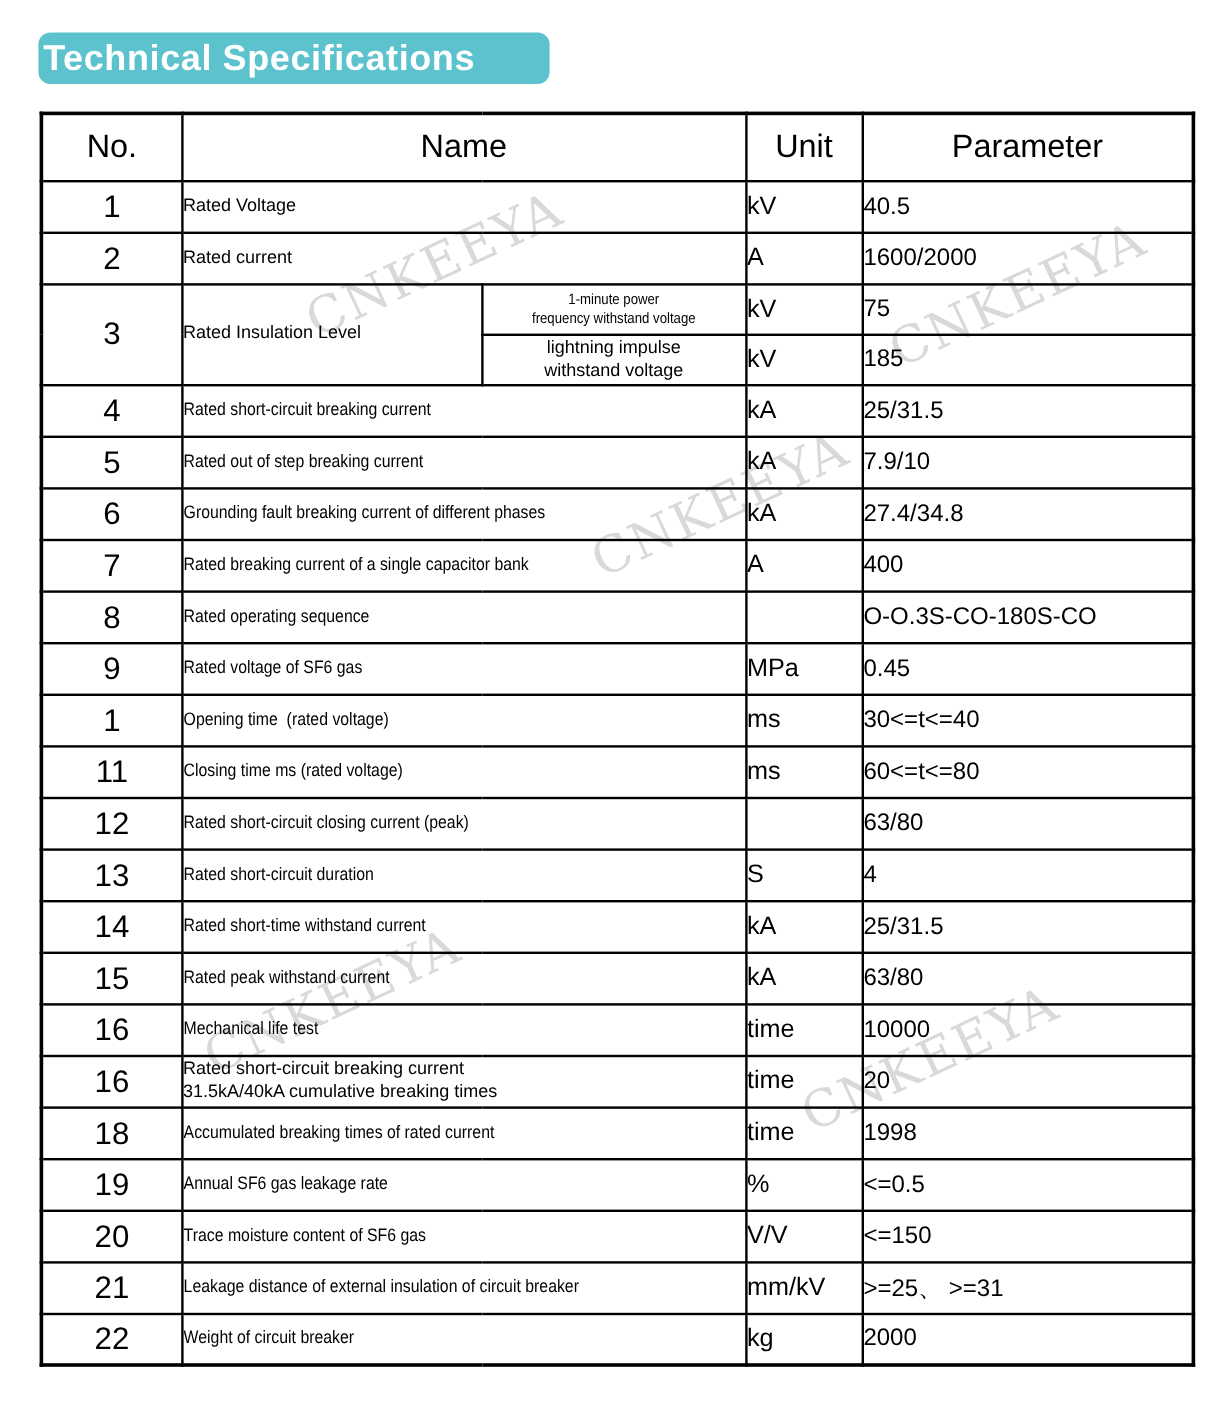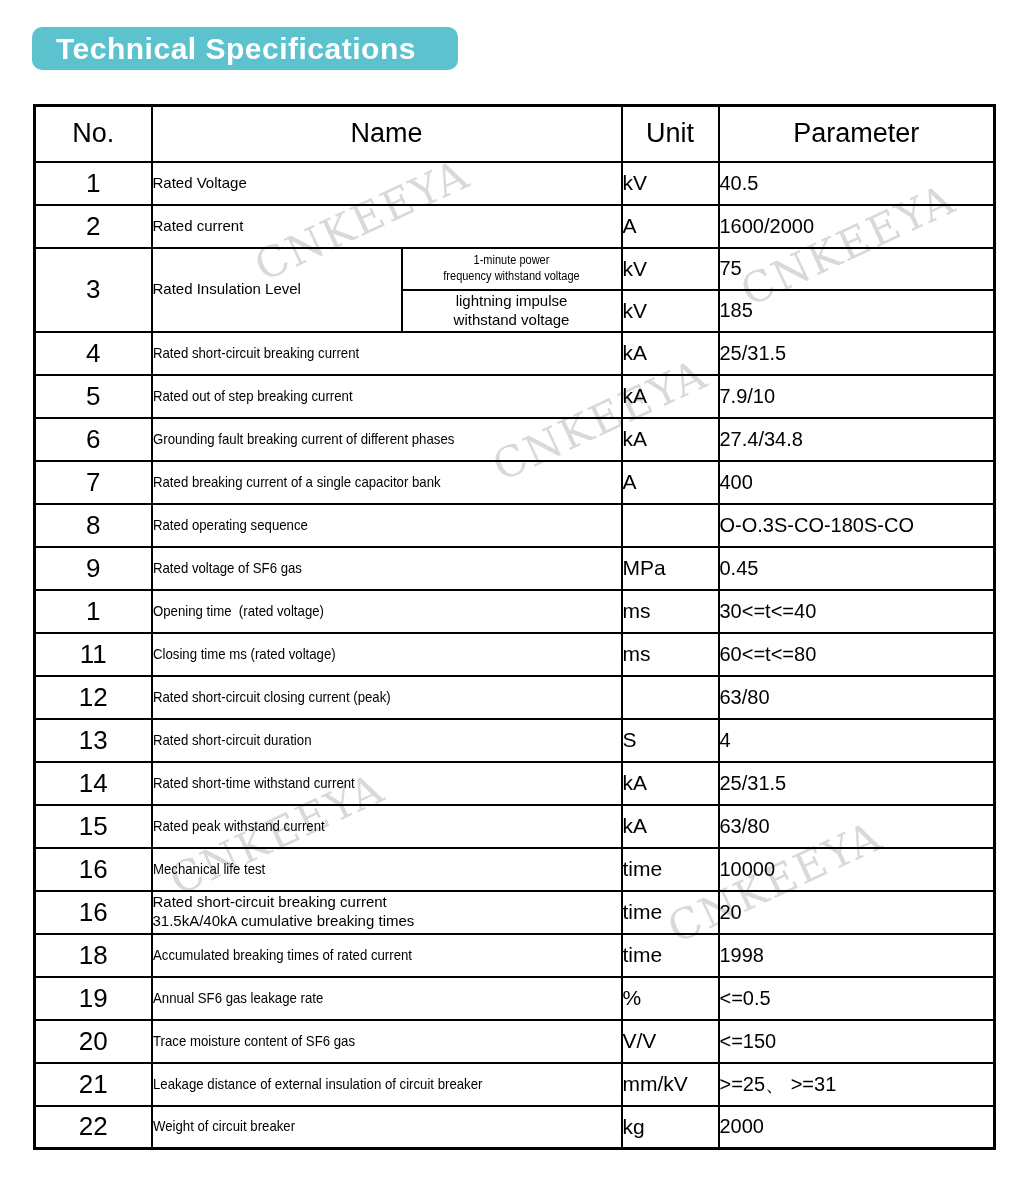"Technical Specifications" .title-badge { padding-left: 24px -> 4px }
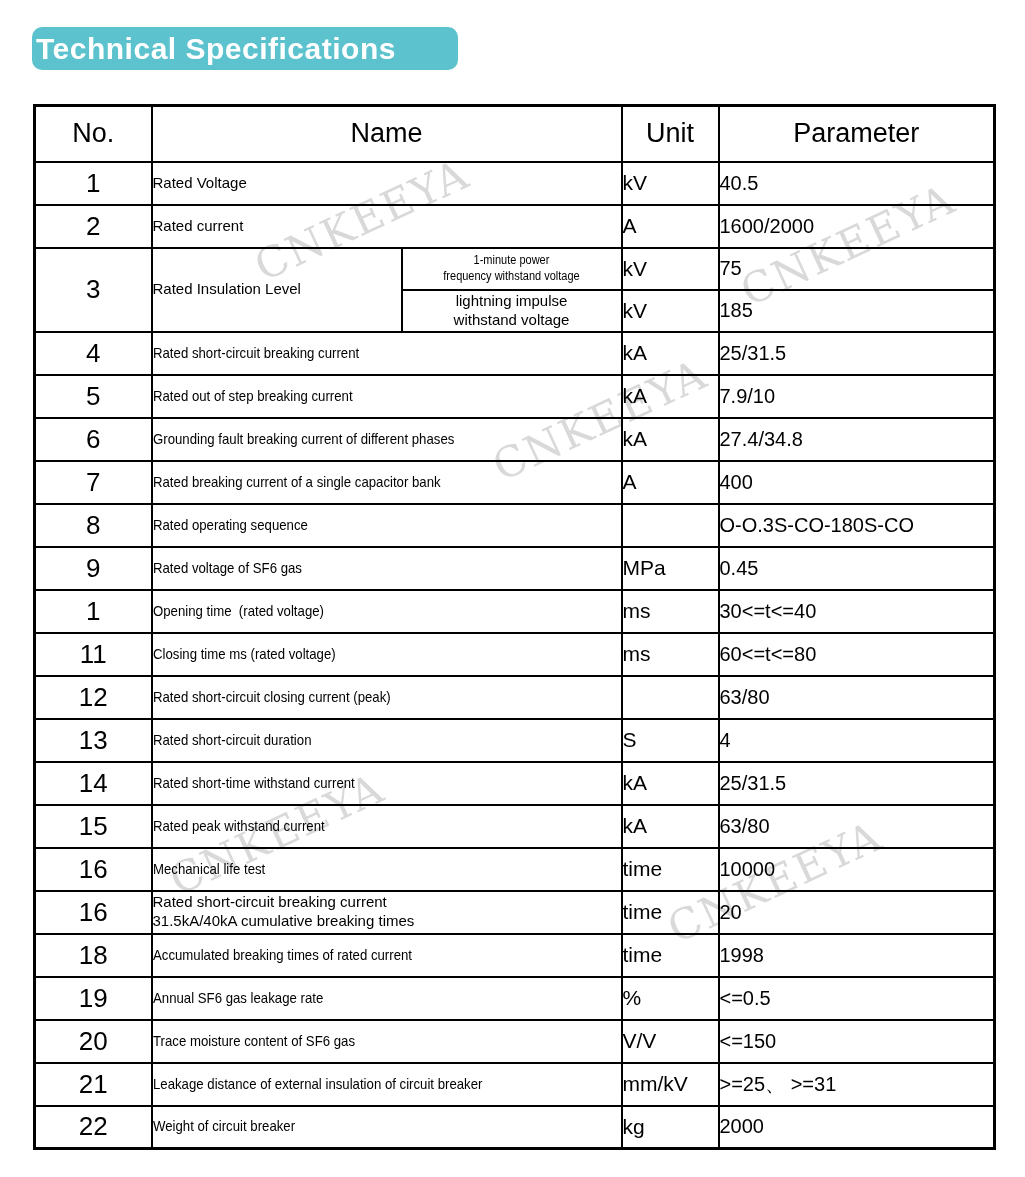"No." .table-wrap { top: 104px -> 93px }
